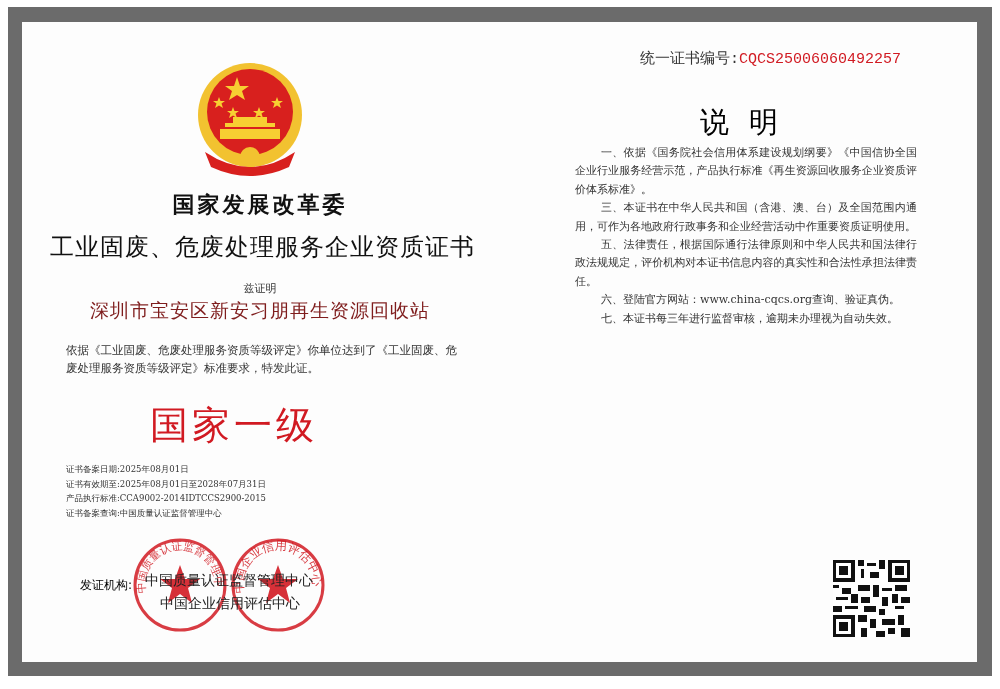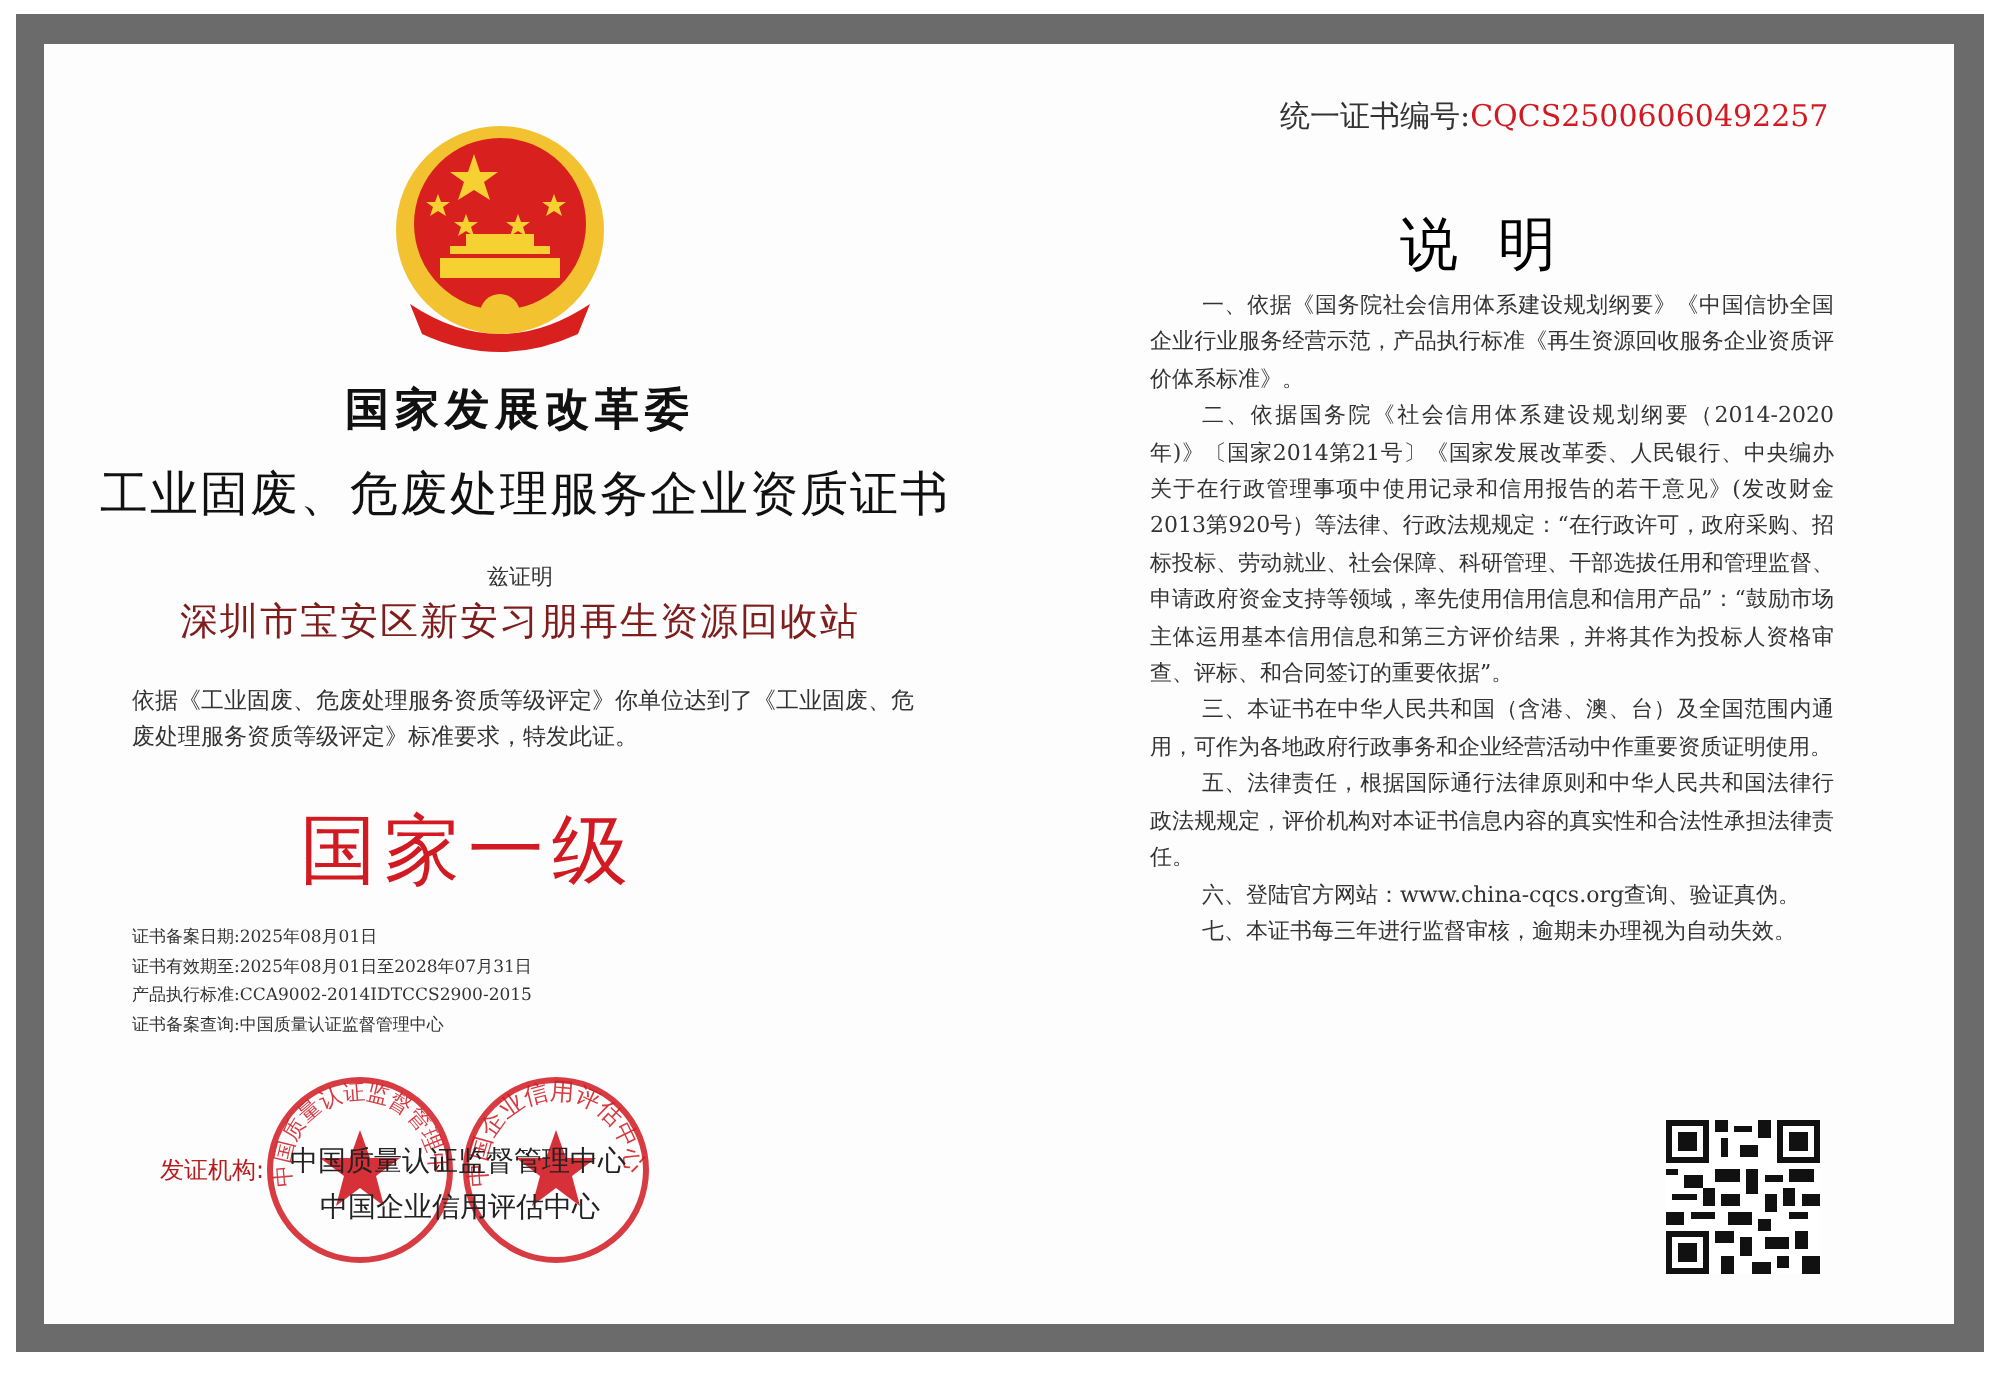"统一证书编号:CQCS25006060492257" .certno { font-family: none -> Liberation Mono, monospace }
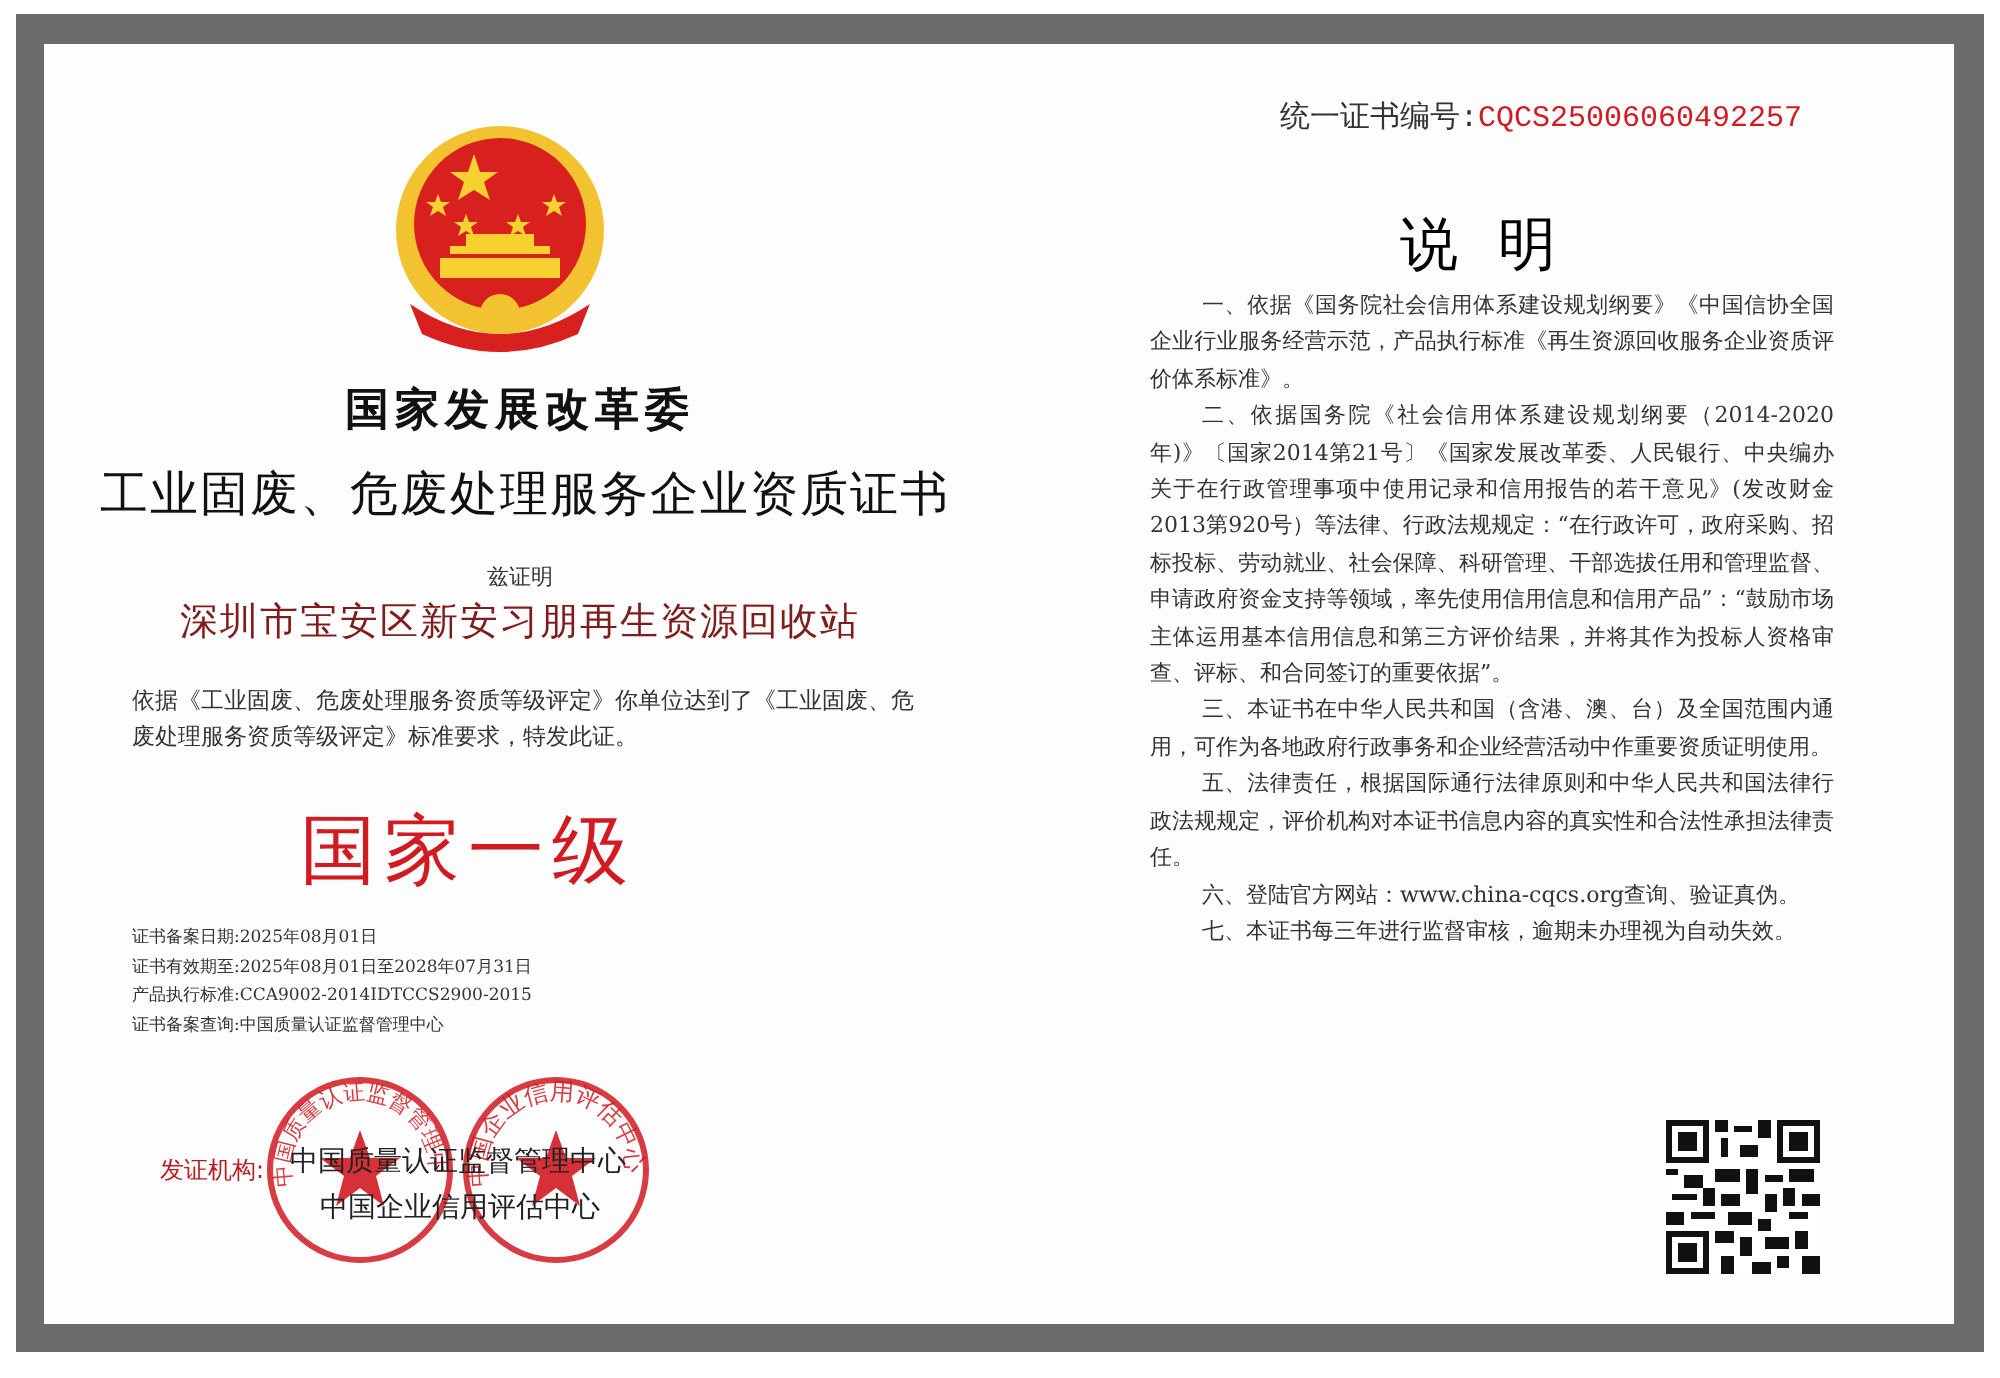"二、依据国务院《社会信用体系建设规划纲要（2014-2020年)》〔国家2014" p { html: <p>二、依据国务院《社会信用体系建设规划纲要（2014-2020年)》〔国家2014第21号〕《国家发展改革委、人民银行、中央编办关于在行政管理事项中使用记录和信用报告的若干意见》(发改财金2013第920号）等法律、行政法规规定：“在行政许可，政府采购、招标投标、劳动就业、社会保障、科研管理、干部选拔任用和管理监督、申请政府资金支持等领域，率先使用信用信息和信用产品”：“鼓励市场主体运用基本信用信息和第三方评价结果，并将其作为投标人资格审查、评标、和合同签订的重要依据”。</p> -> none }
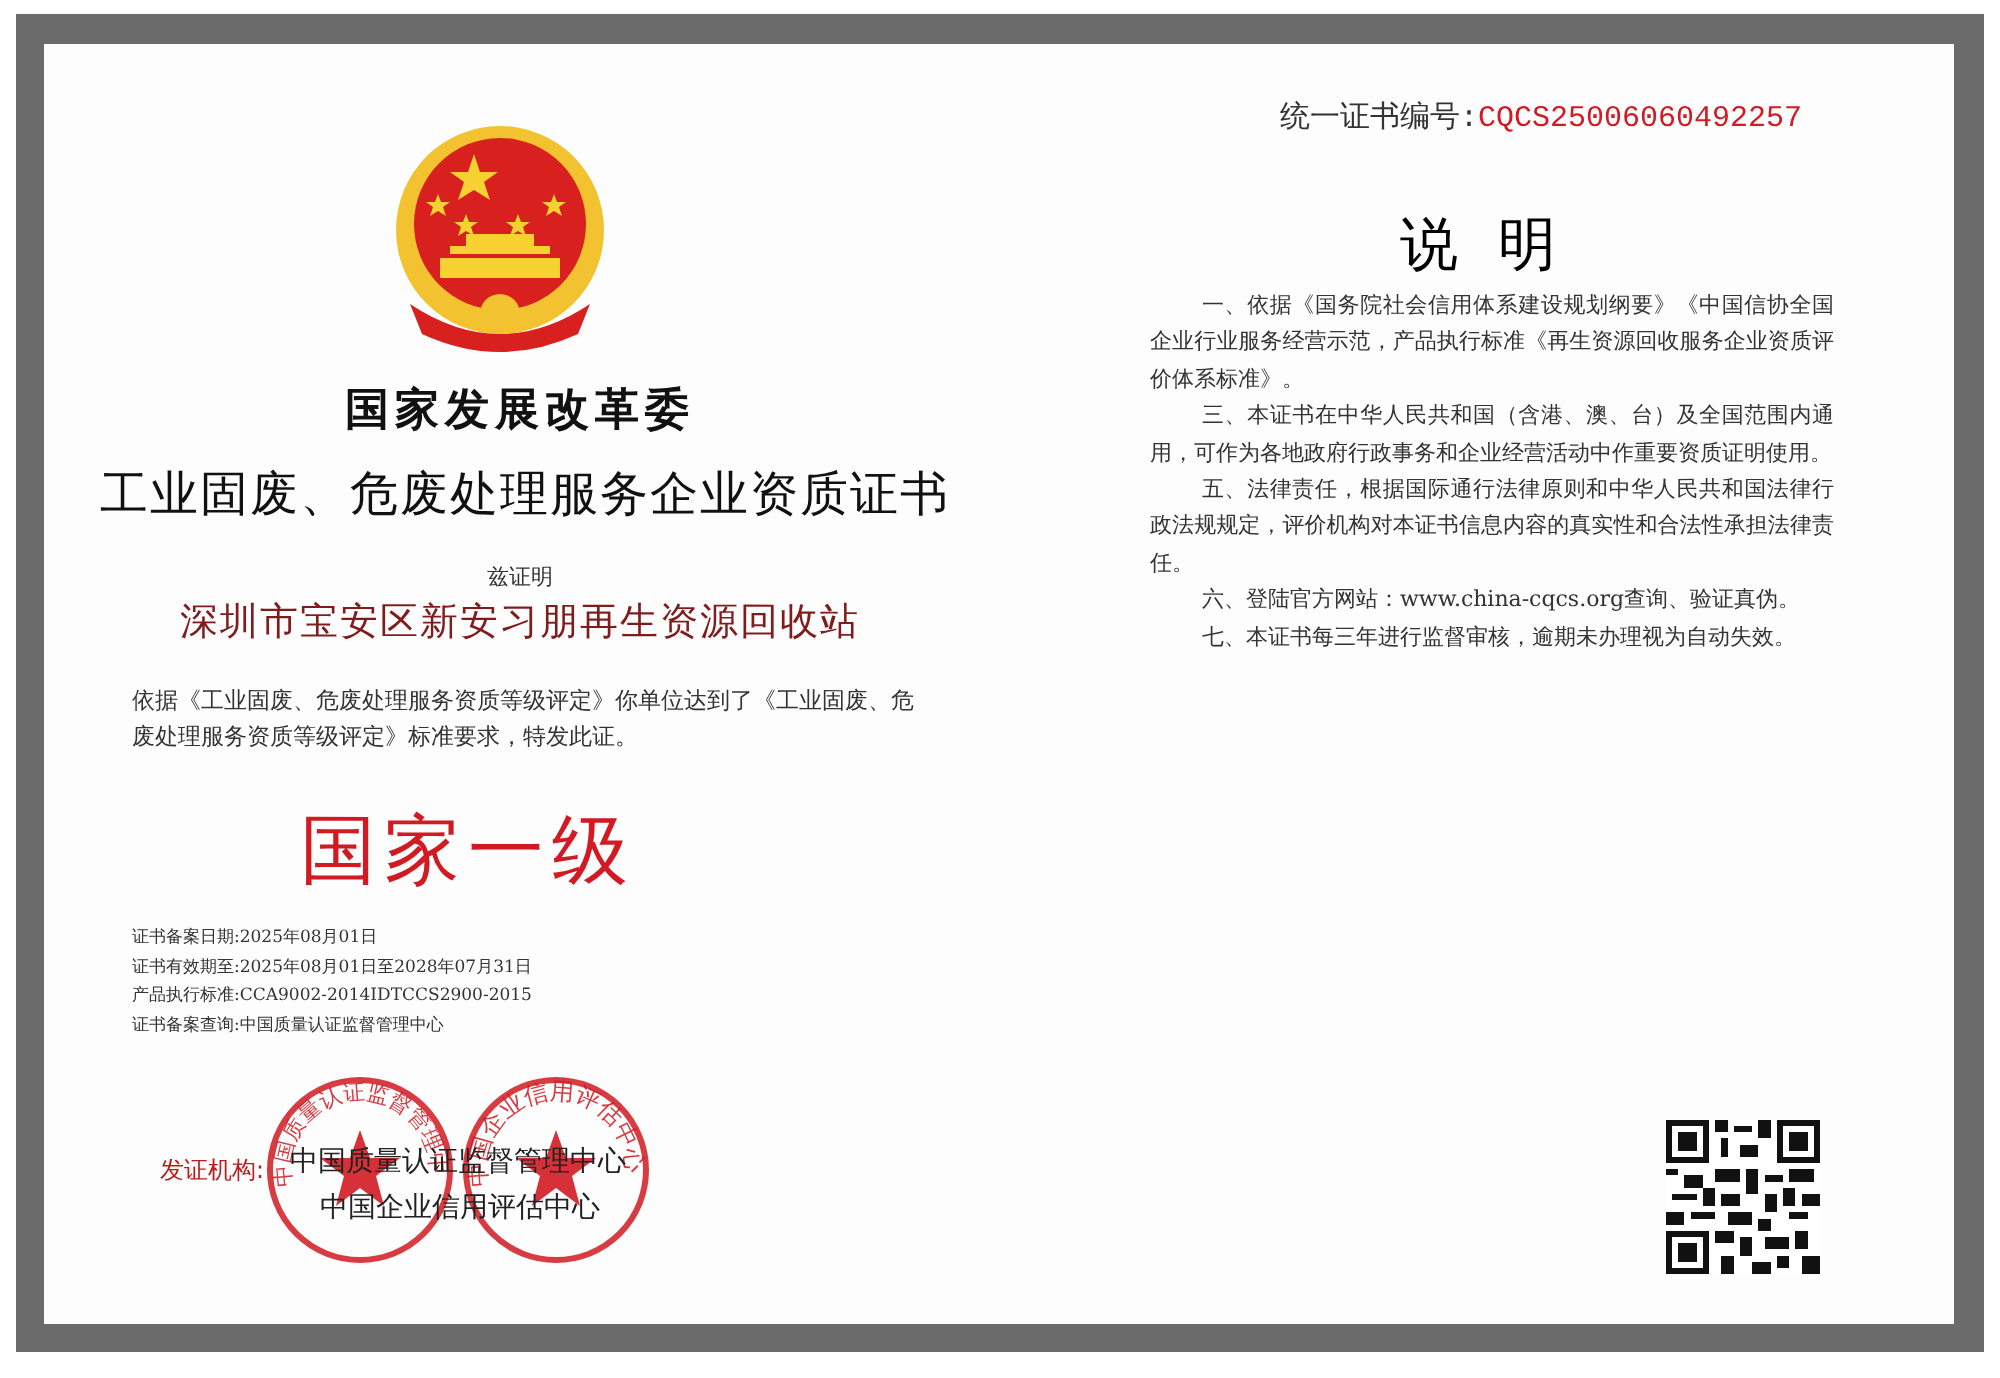"发证机构:" .issuer-label { color: #b91c1c -> #000000 }
